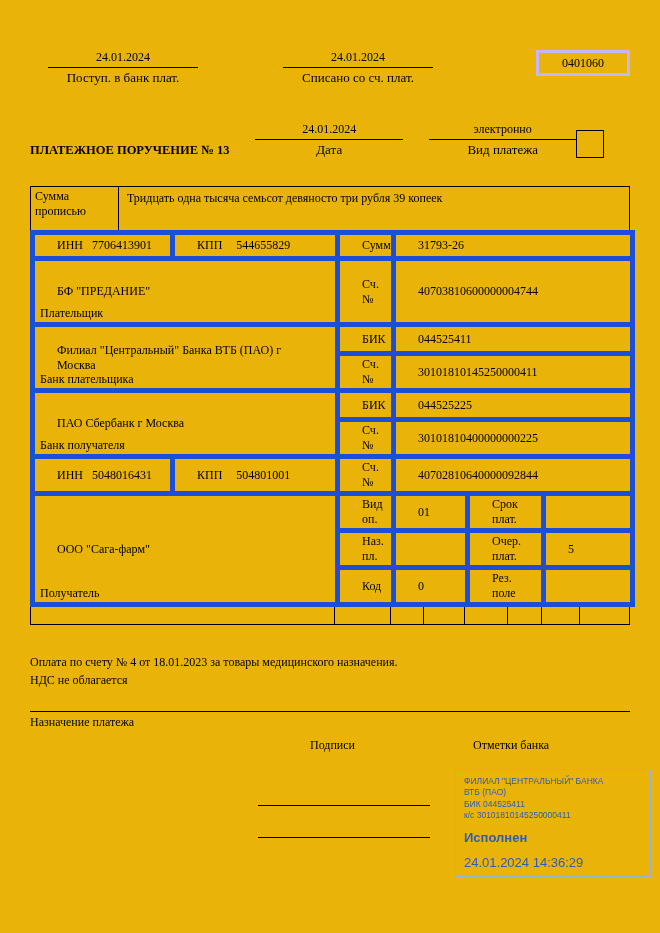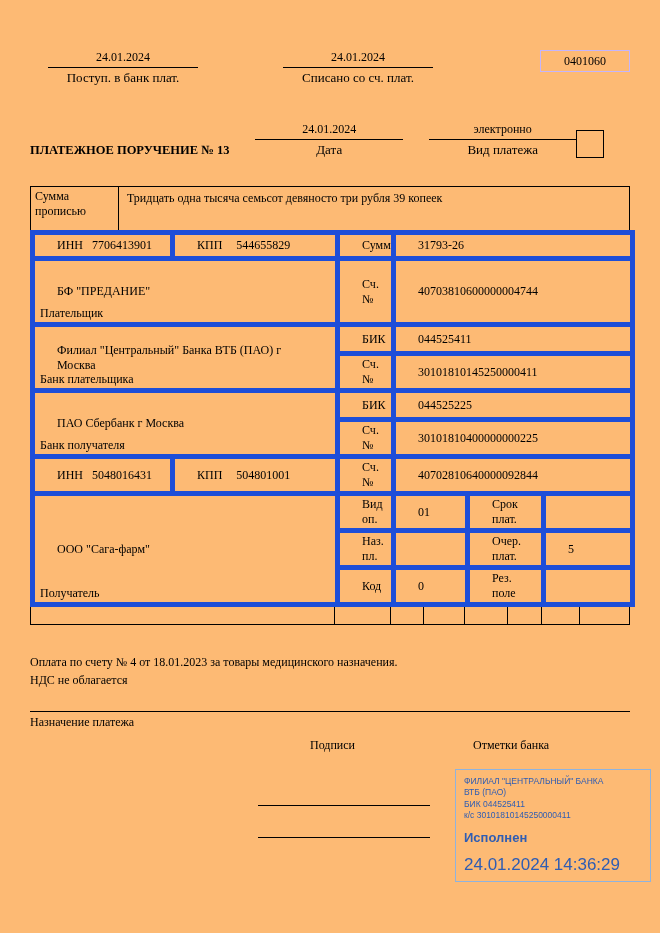"24.01.2024" .page { background: #fdba74 -> #eab308 }
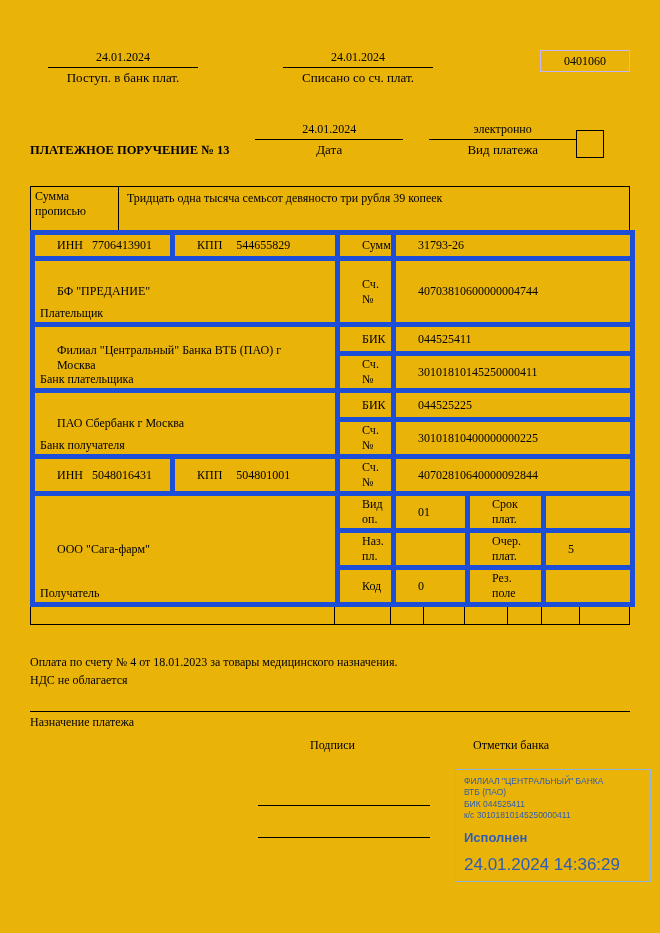"0401060" .form-code-box { border: 1px solid #c4b5fd -> 3px solid #c4b5fd }
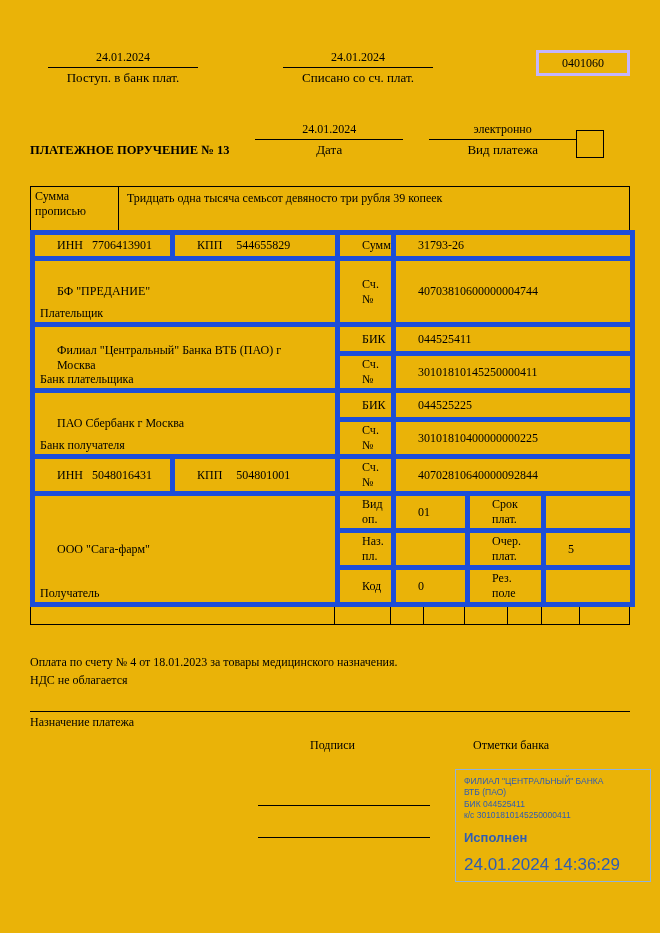"24.01.2024 14:36:29" .stamp-dt { font-size: 17px -> 13px }
